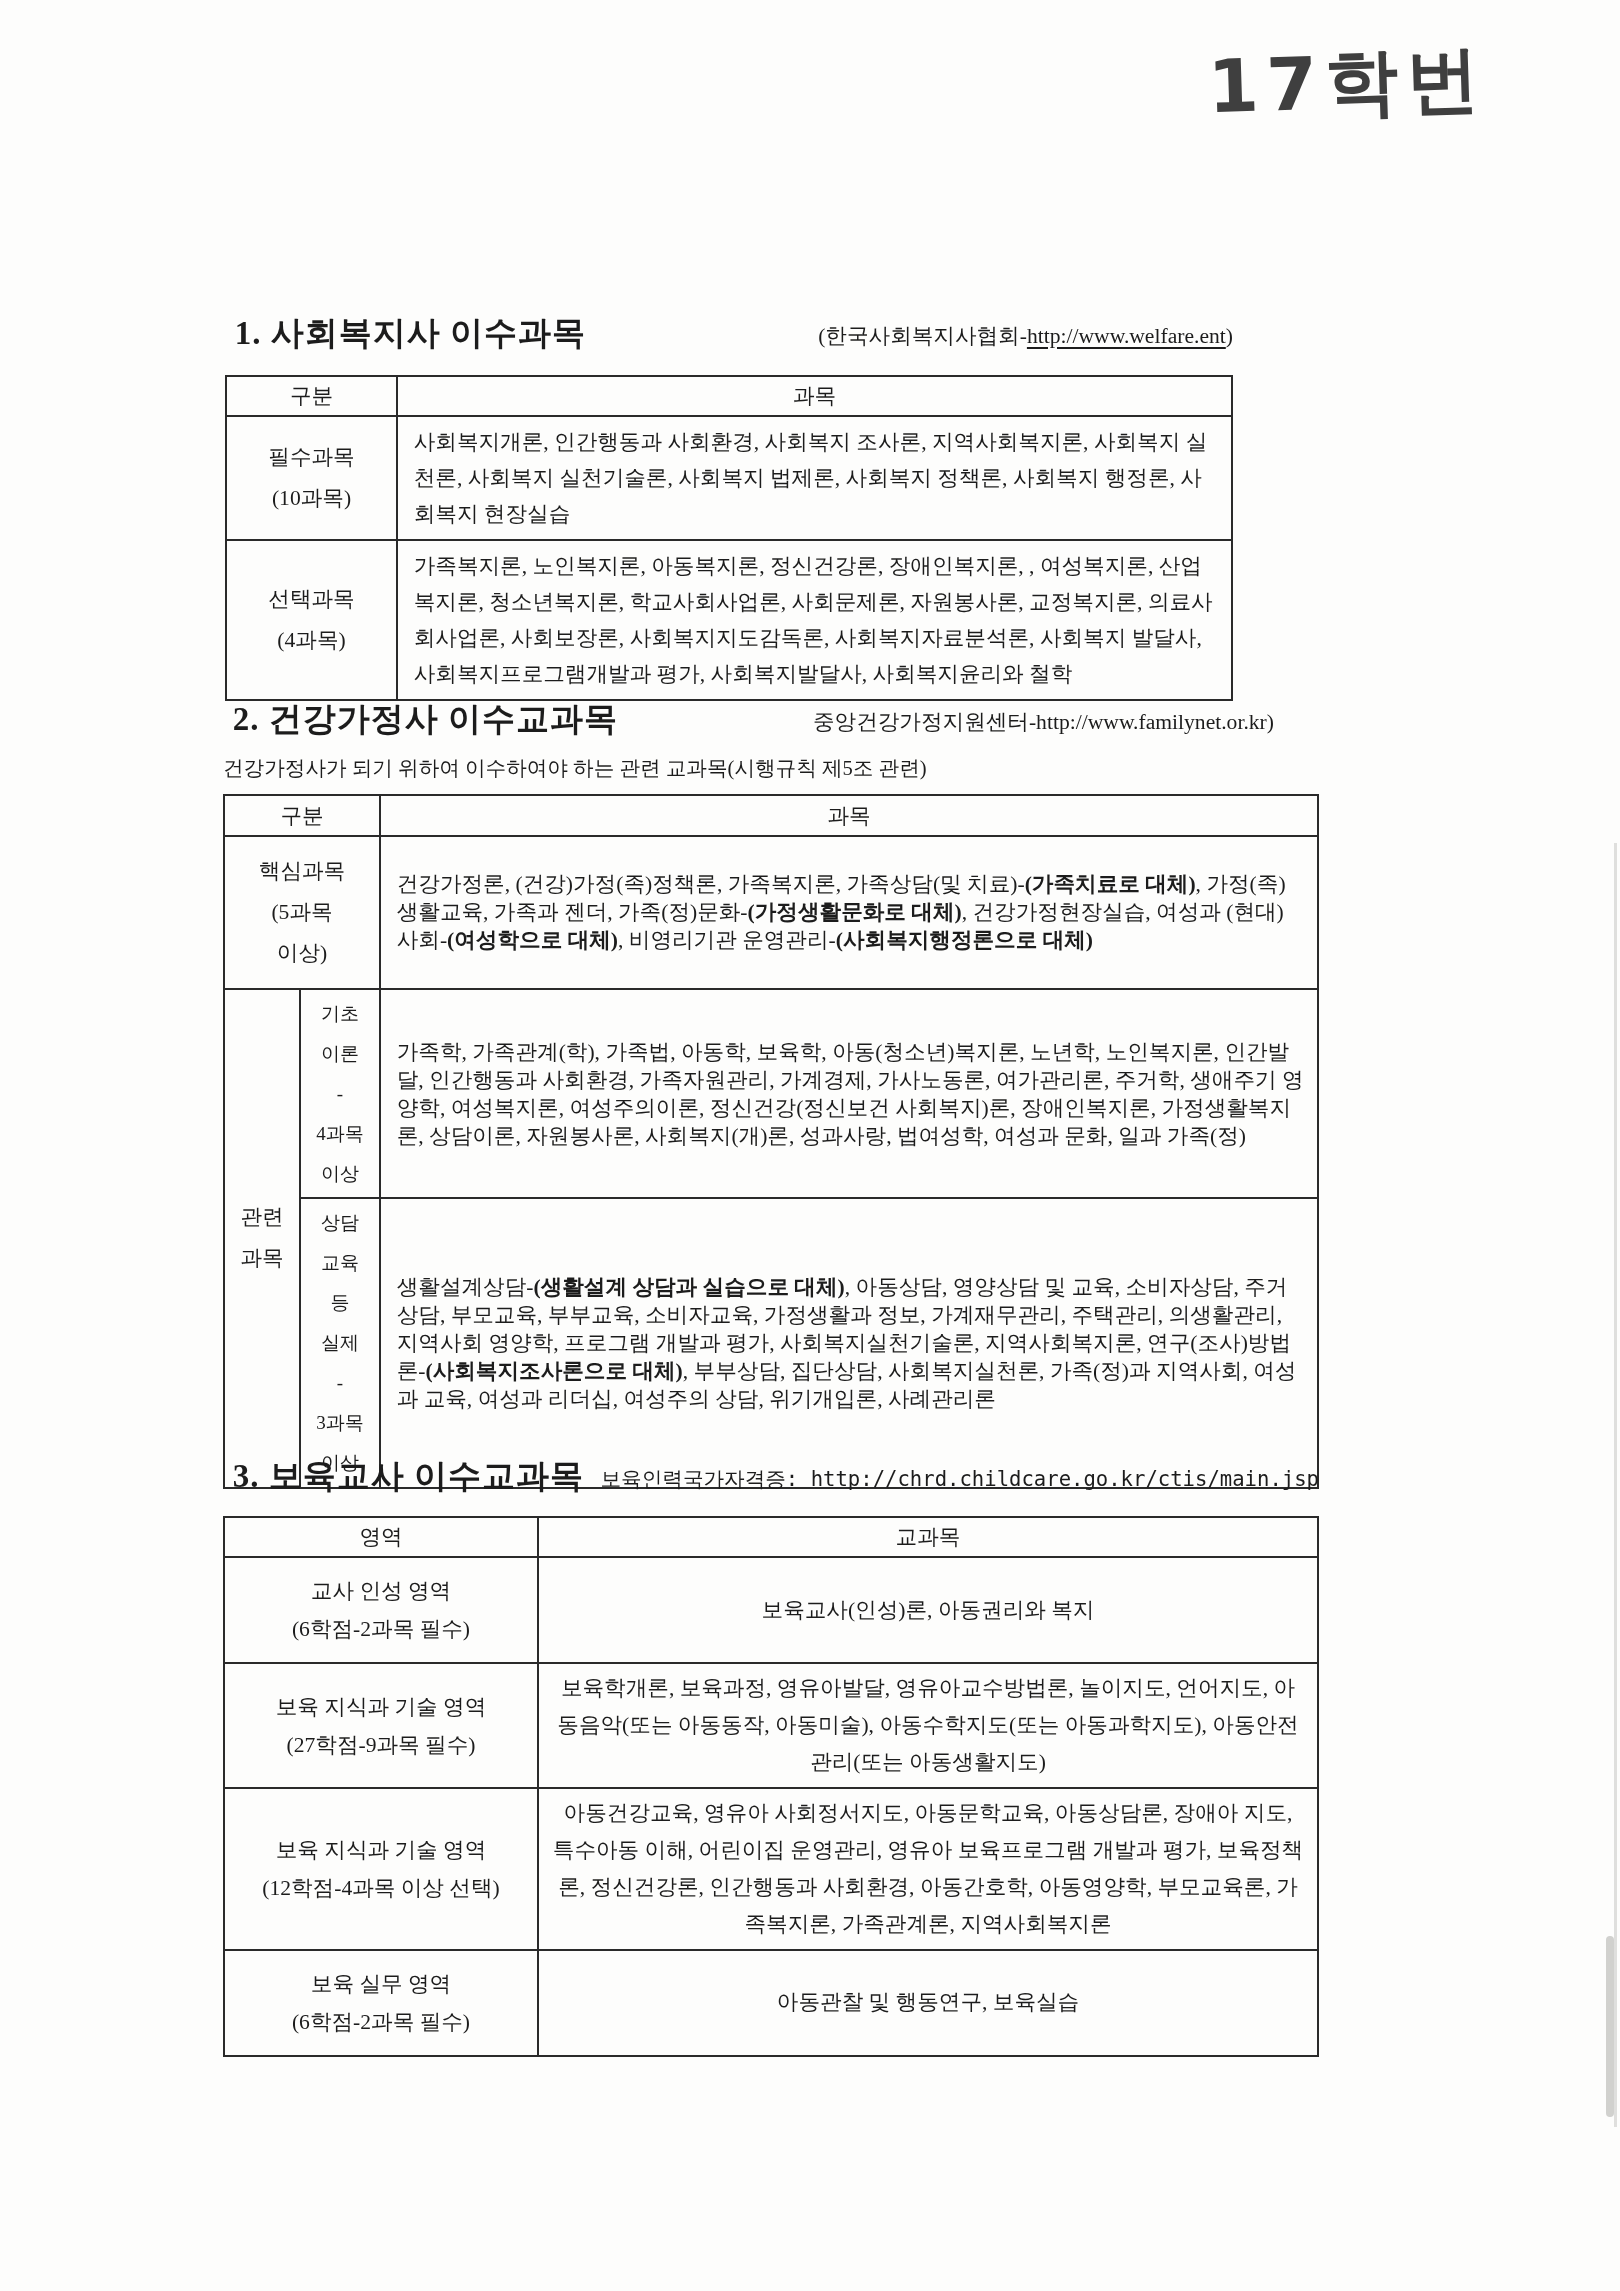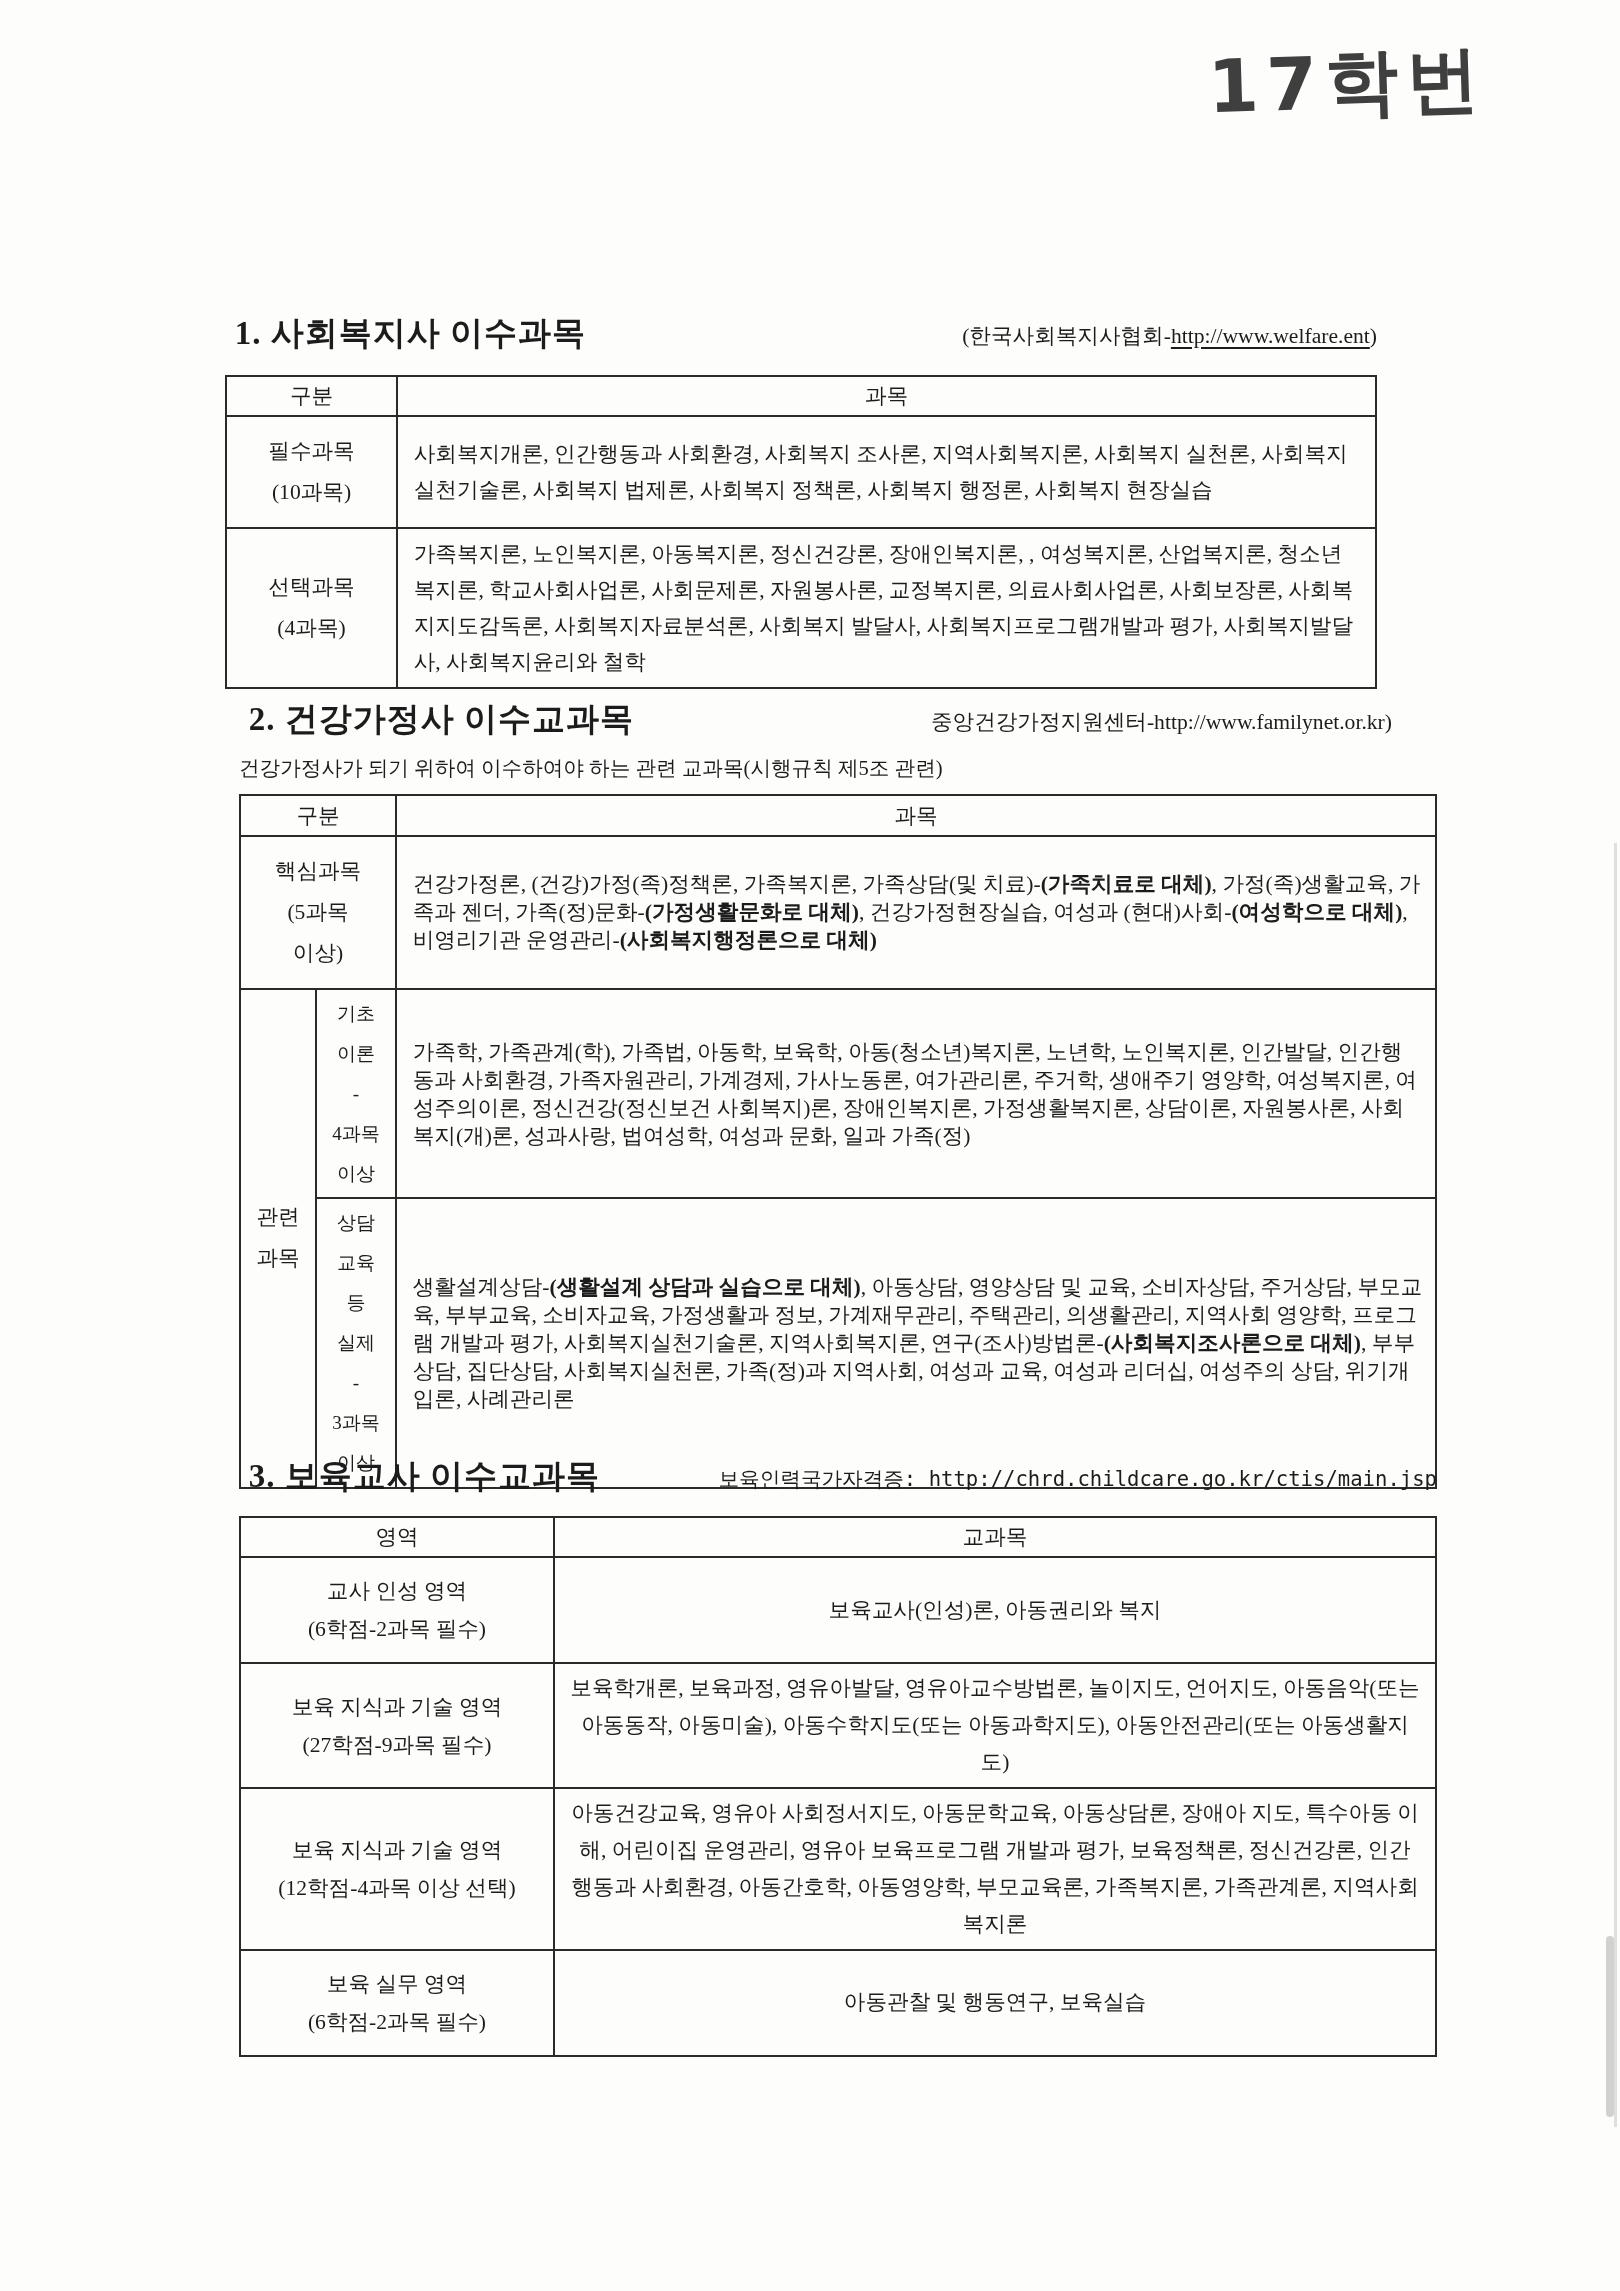"1. 사회복지사 이수과목" .s1 { width: 1152px -> 1008px }
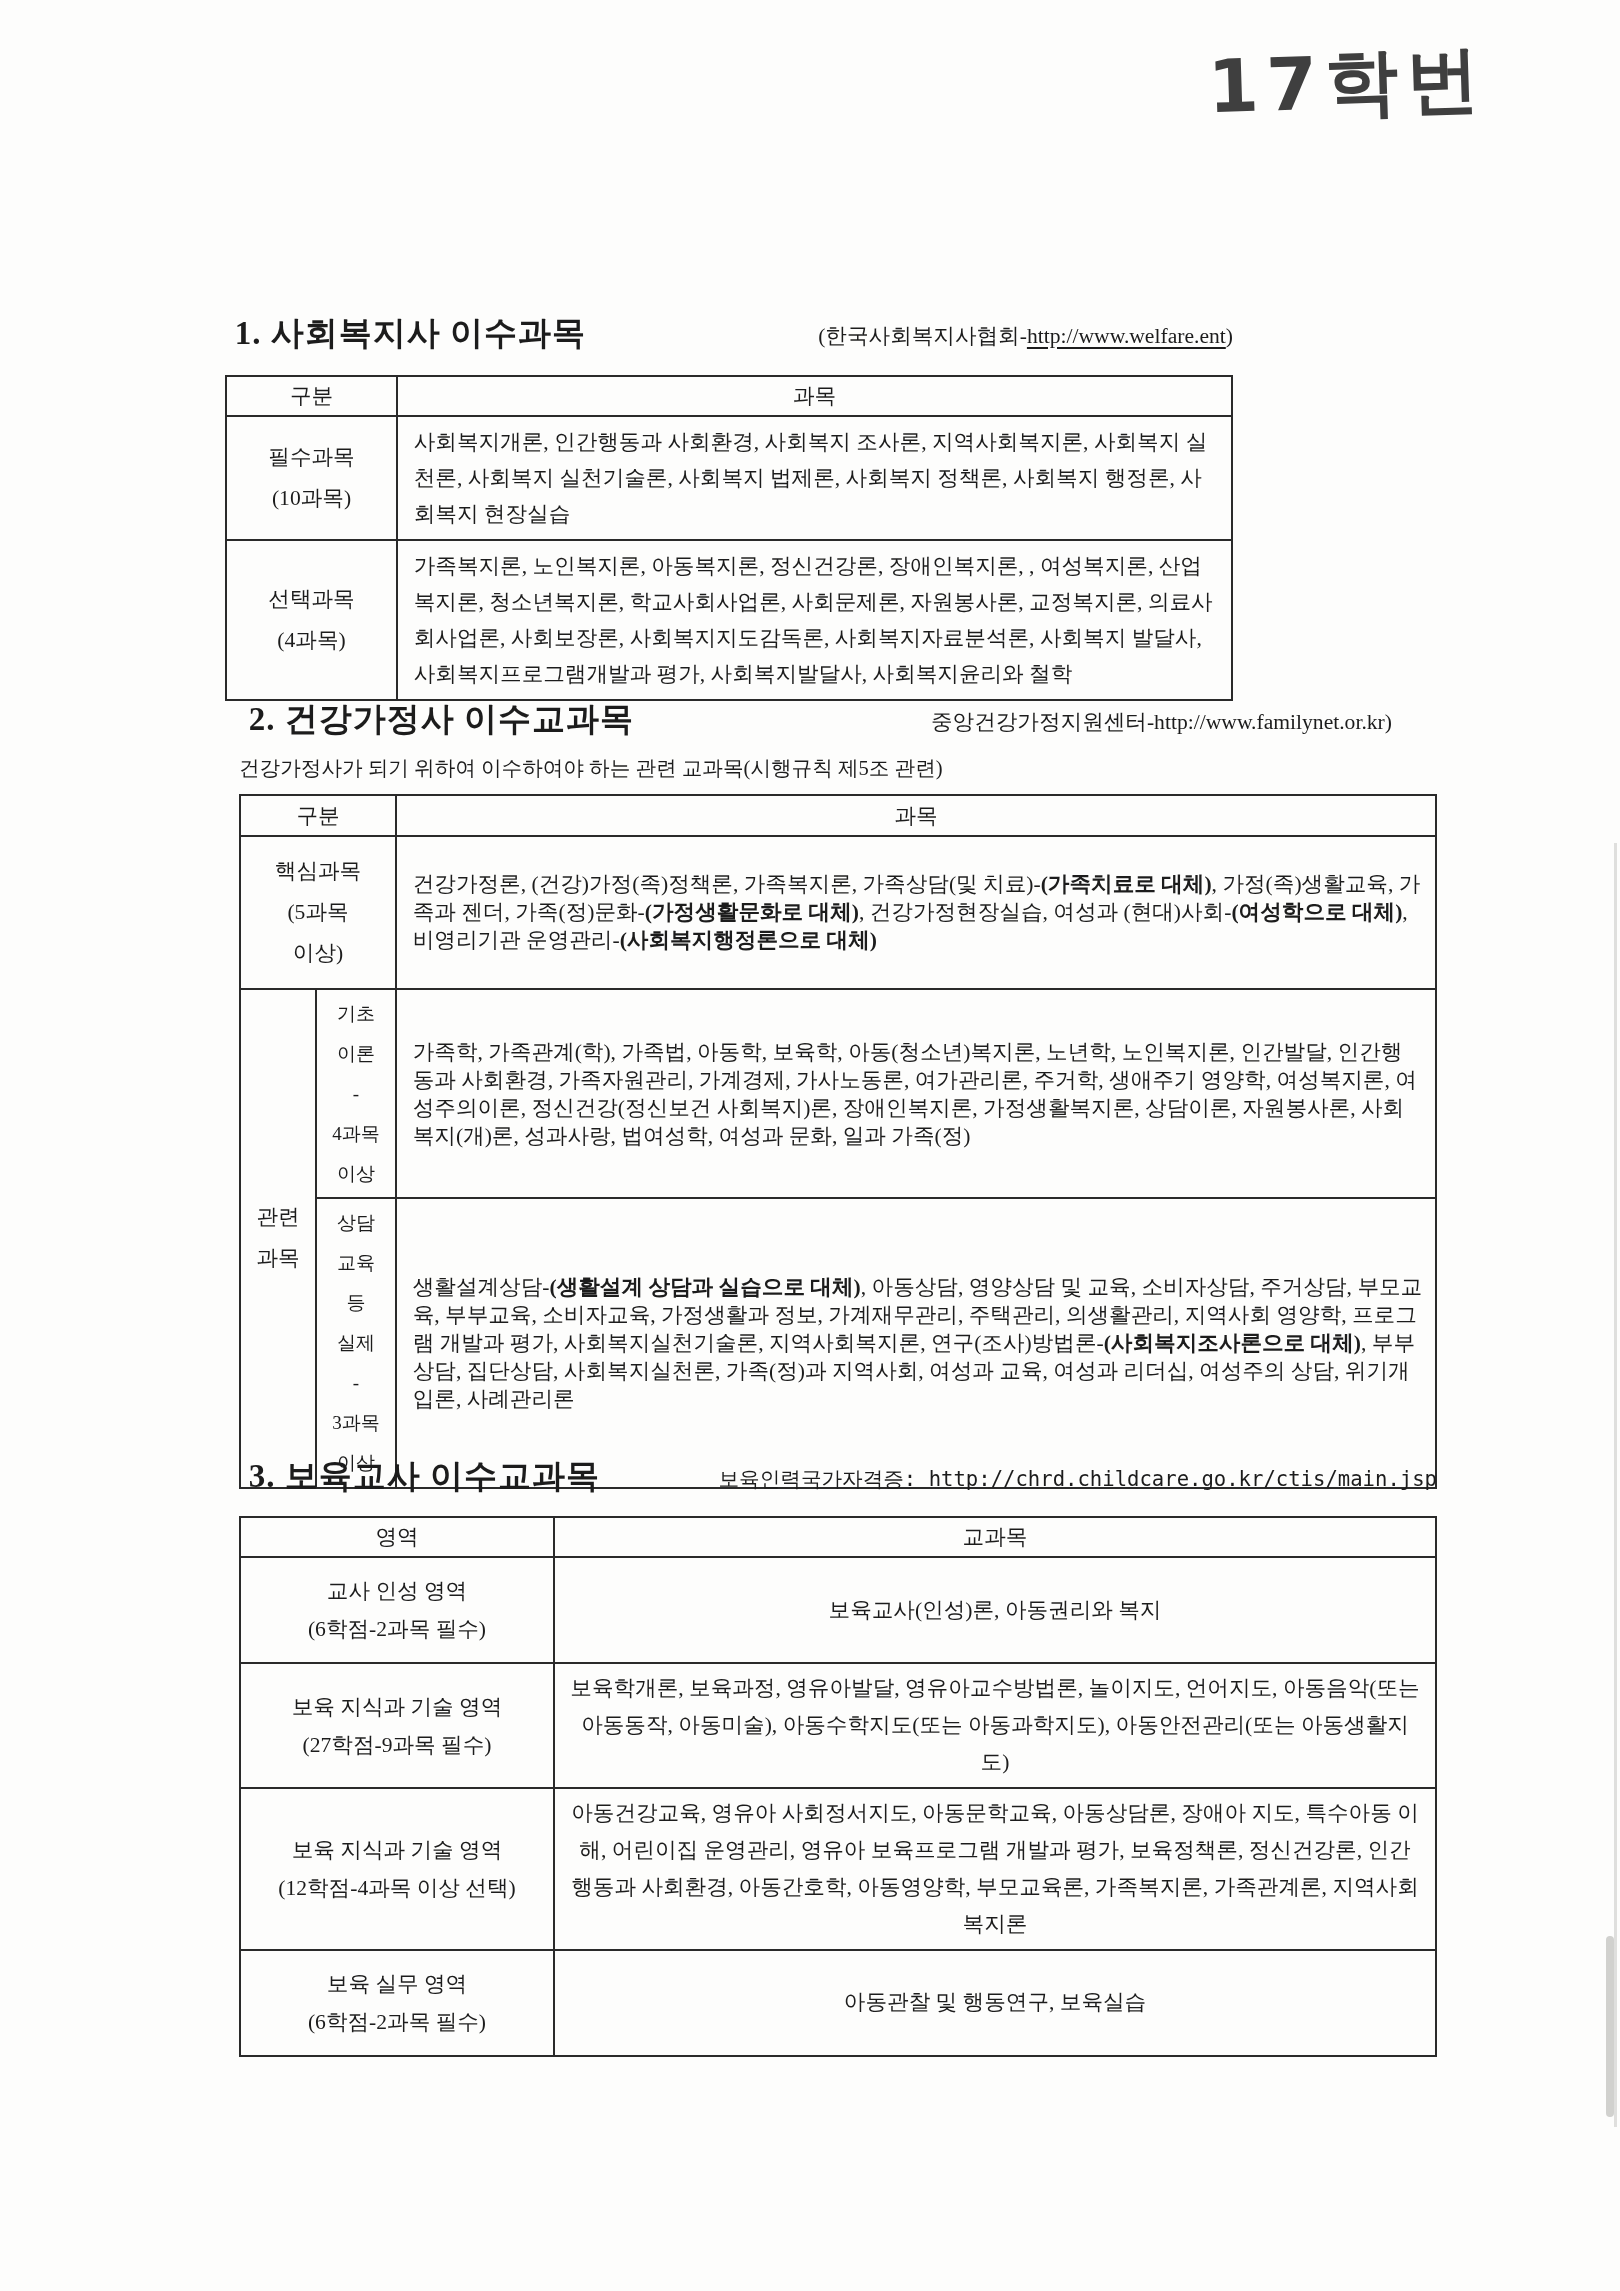"2. 건강가정사 이수교과목" .sec { left: 239px -> 223px; width: 1198px -> 1096px }
